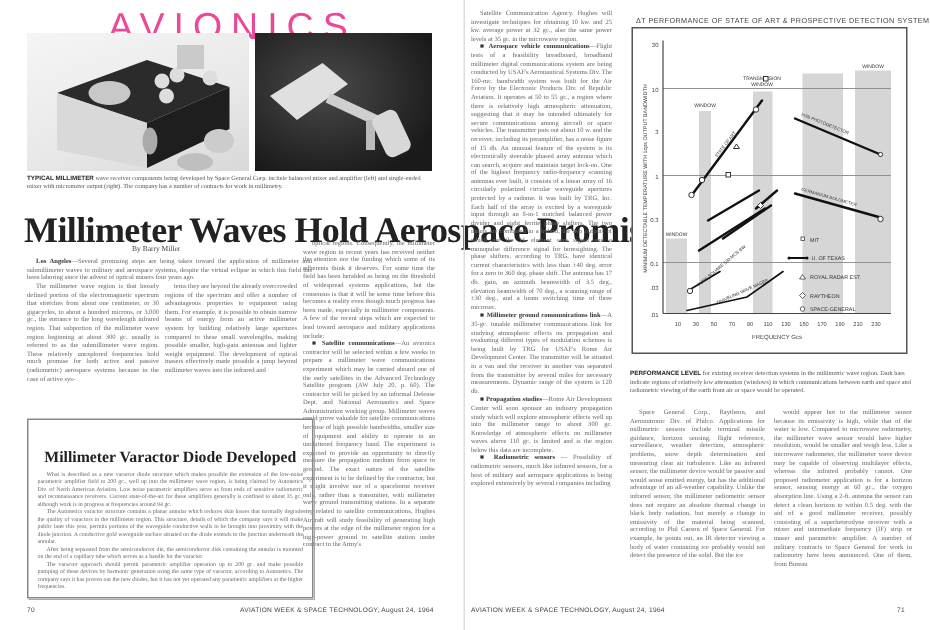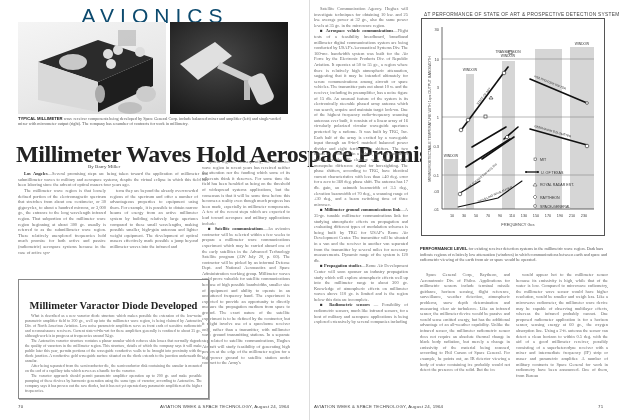"AVIONICS" .section-head { color: #0c4a6e -> #ec4899; font-size: 21px -> 25px }
